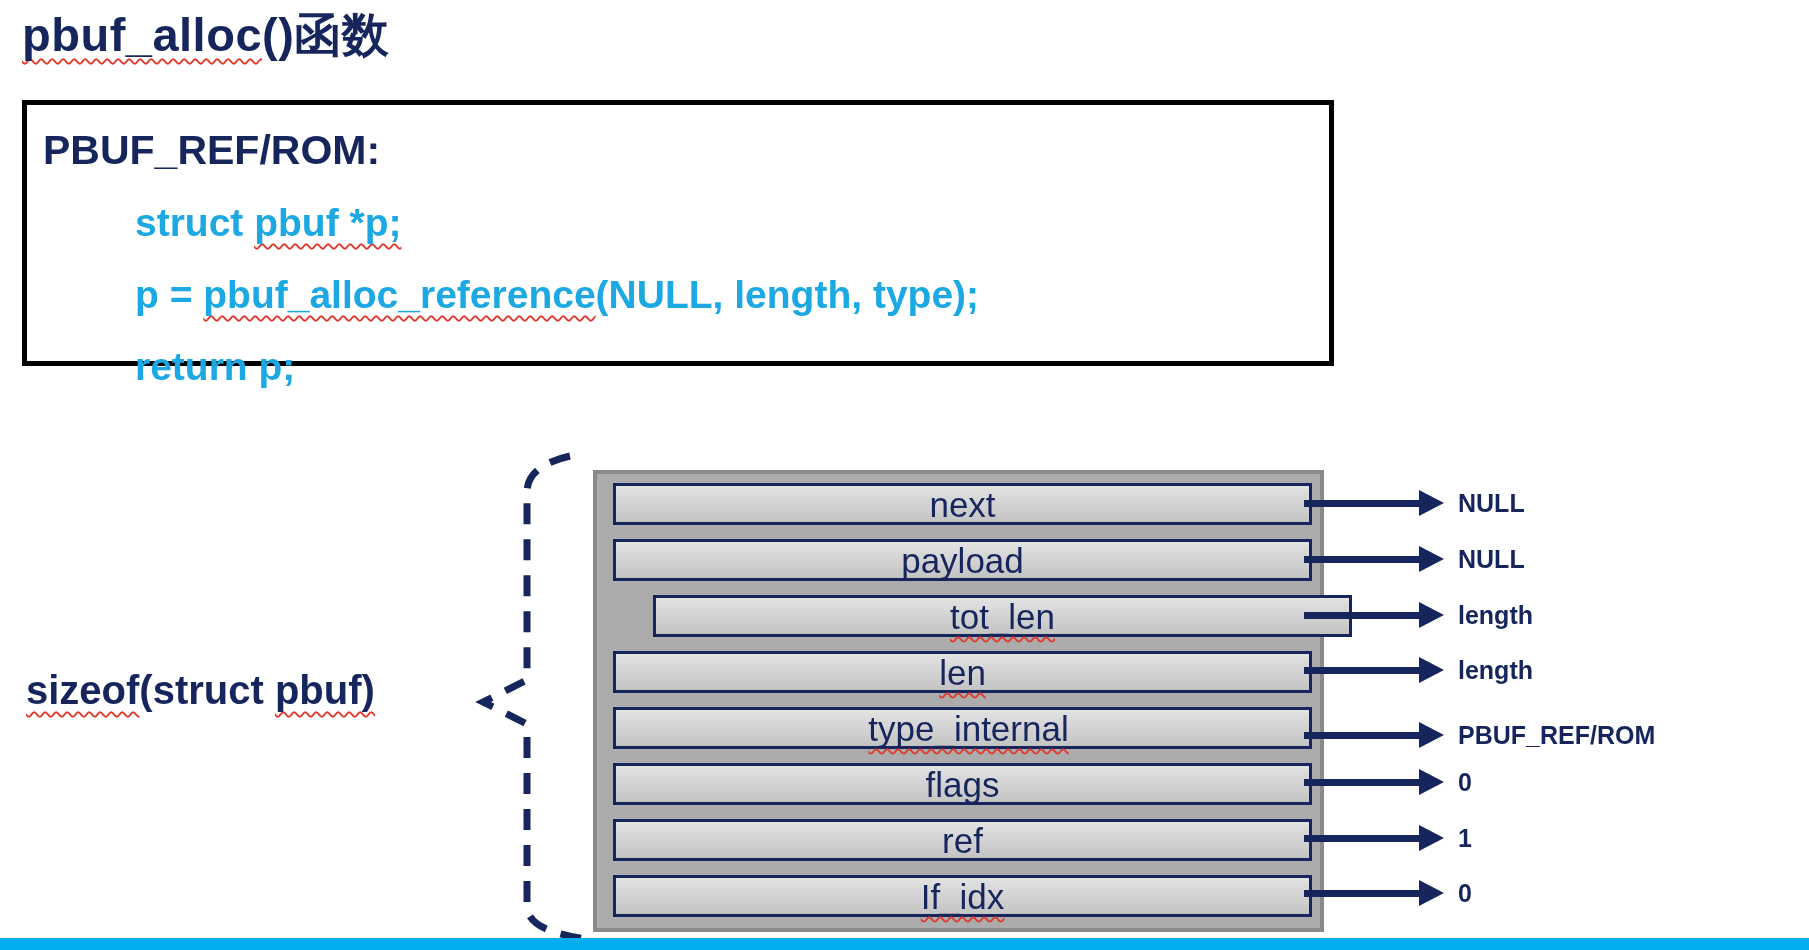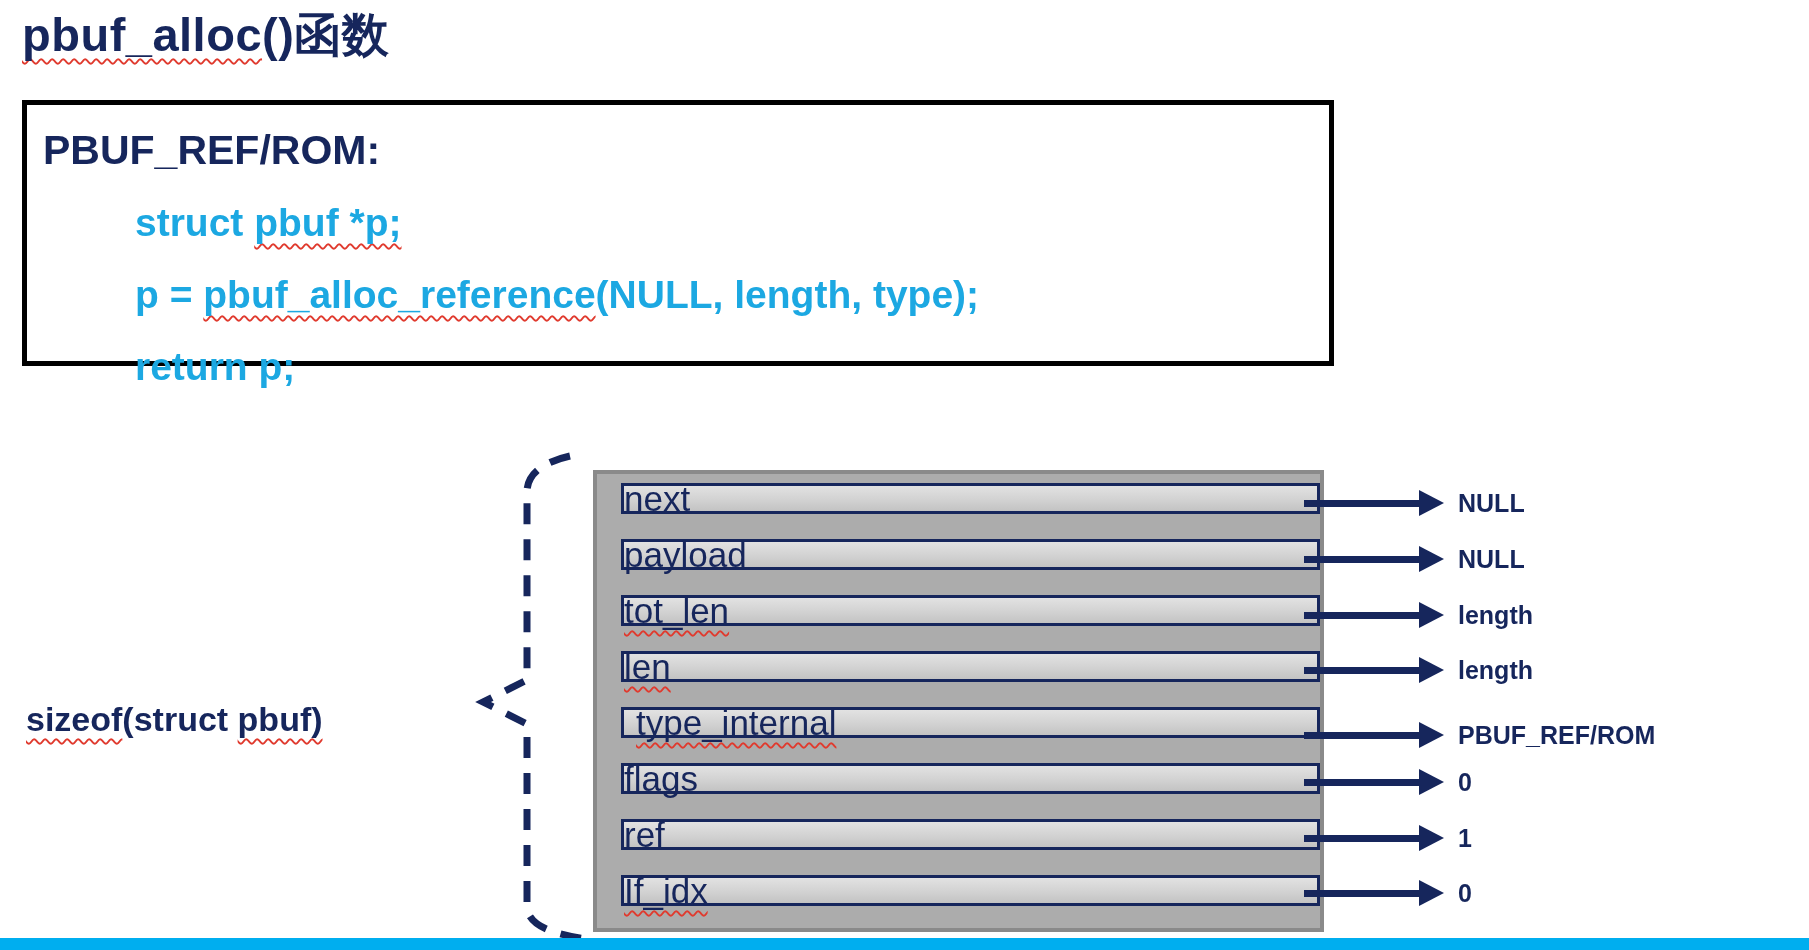"next" .srow { height: 31px -> 42px; justify-content: none -> center; left: 24px -> 16px }
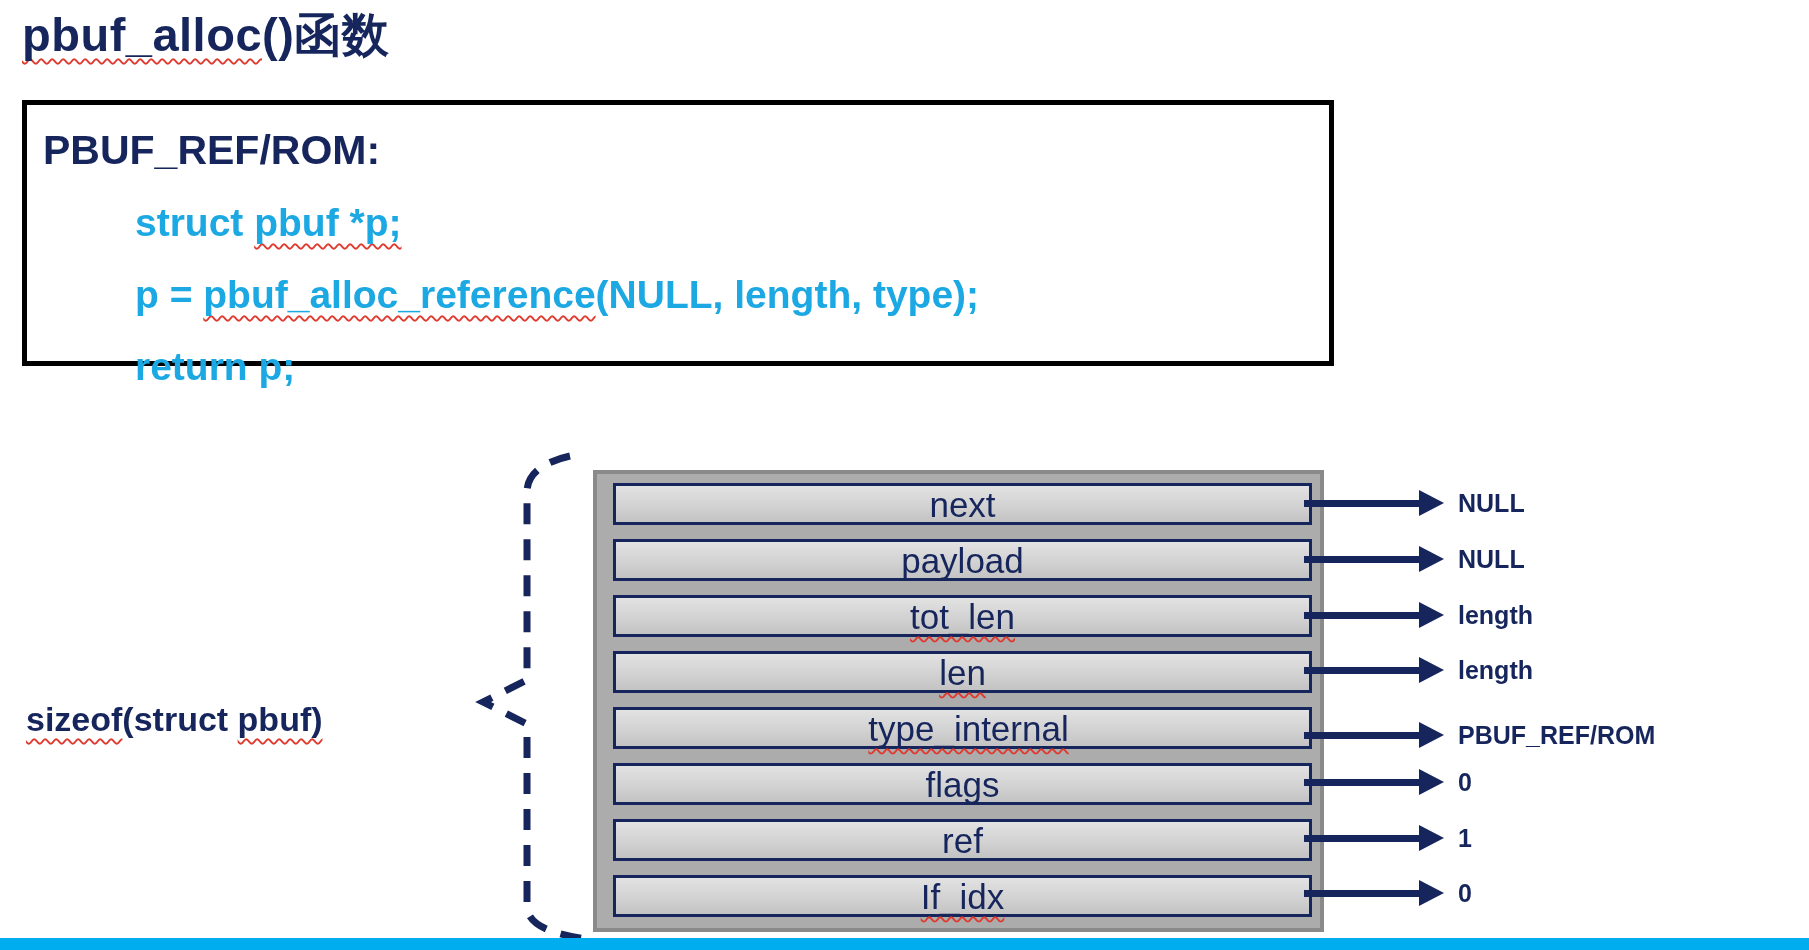"tot_len" .r2 { margin-left: none -> 40px }
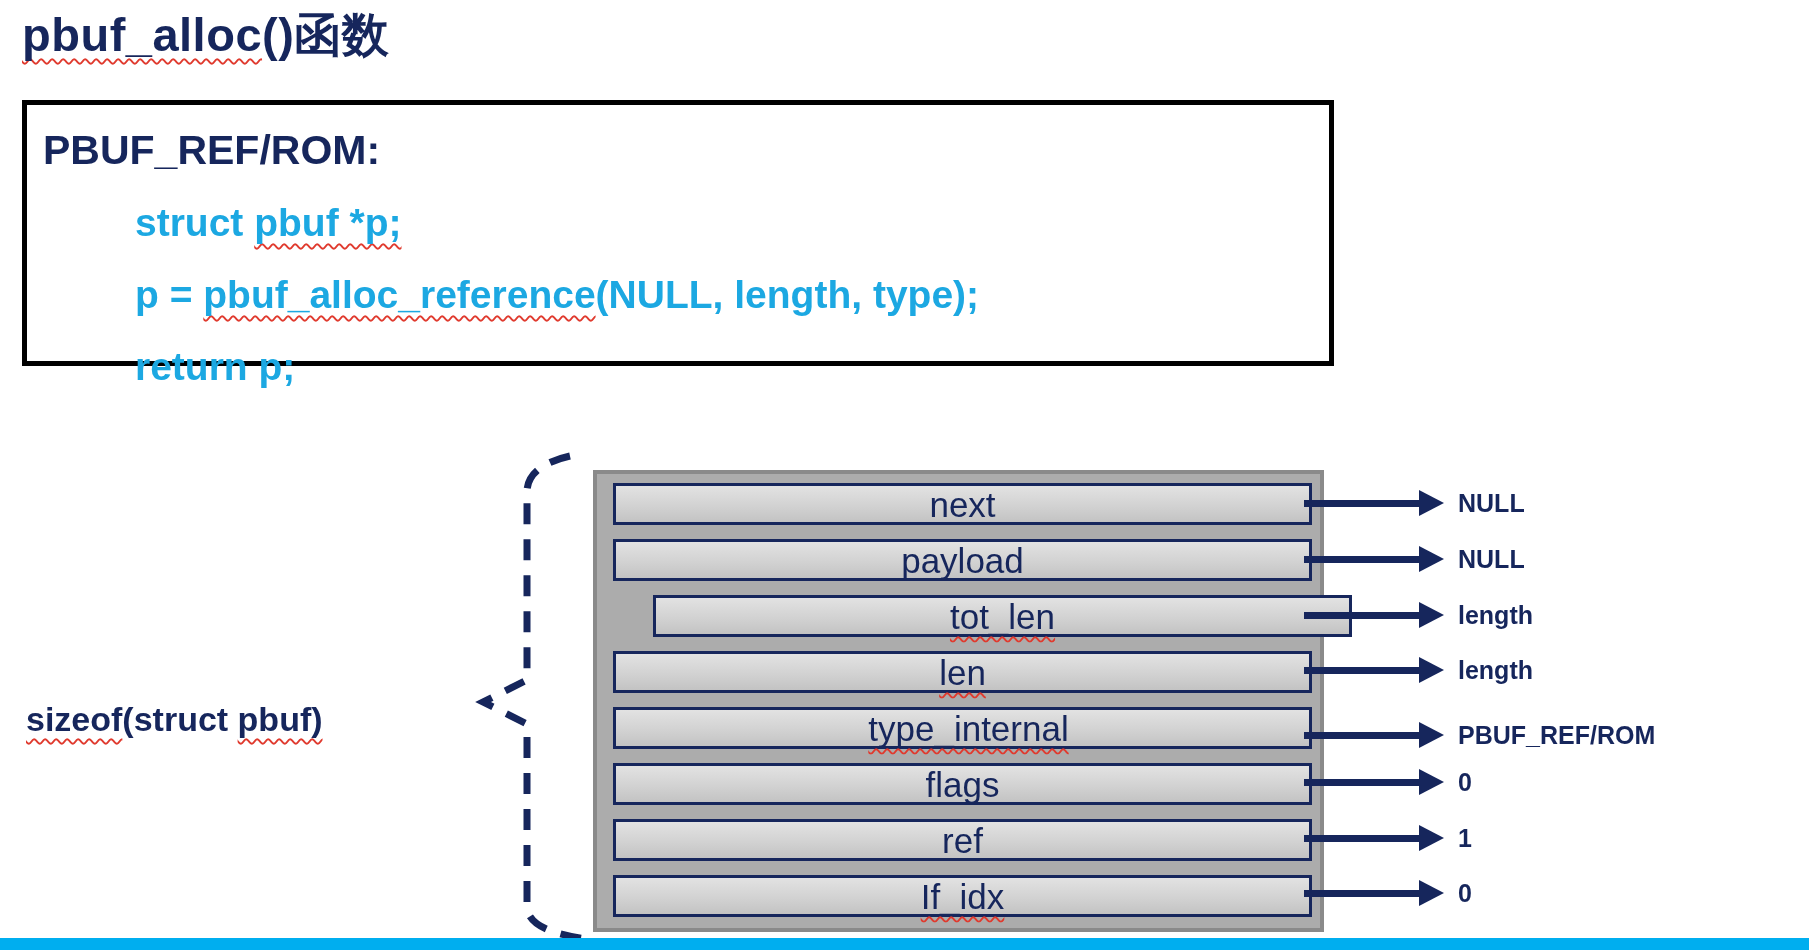"sizeof(struct pbuf)" .sizeof { font-size: 34px -> 40px; top: 700px -> 668px }
